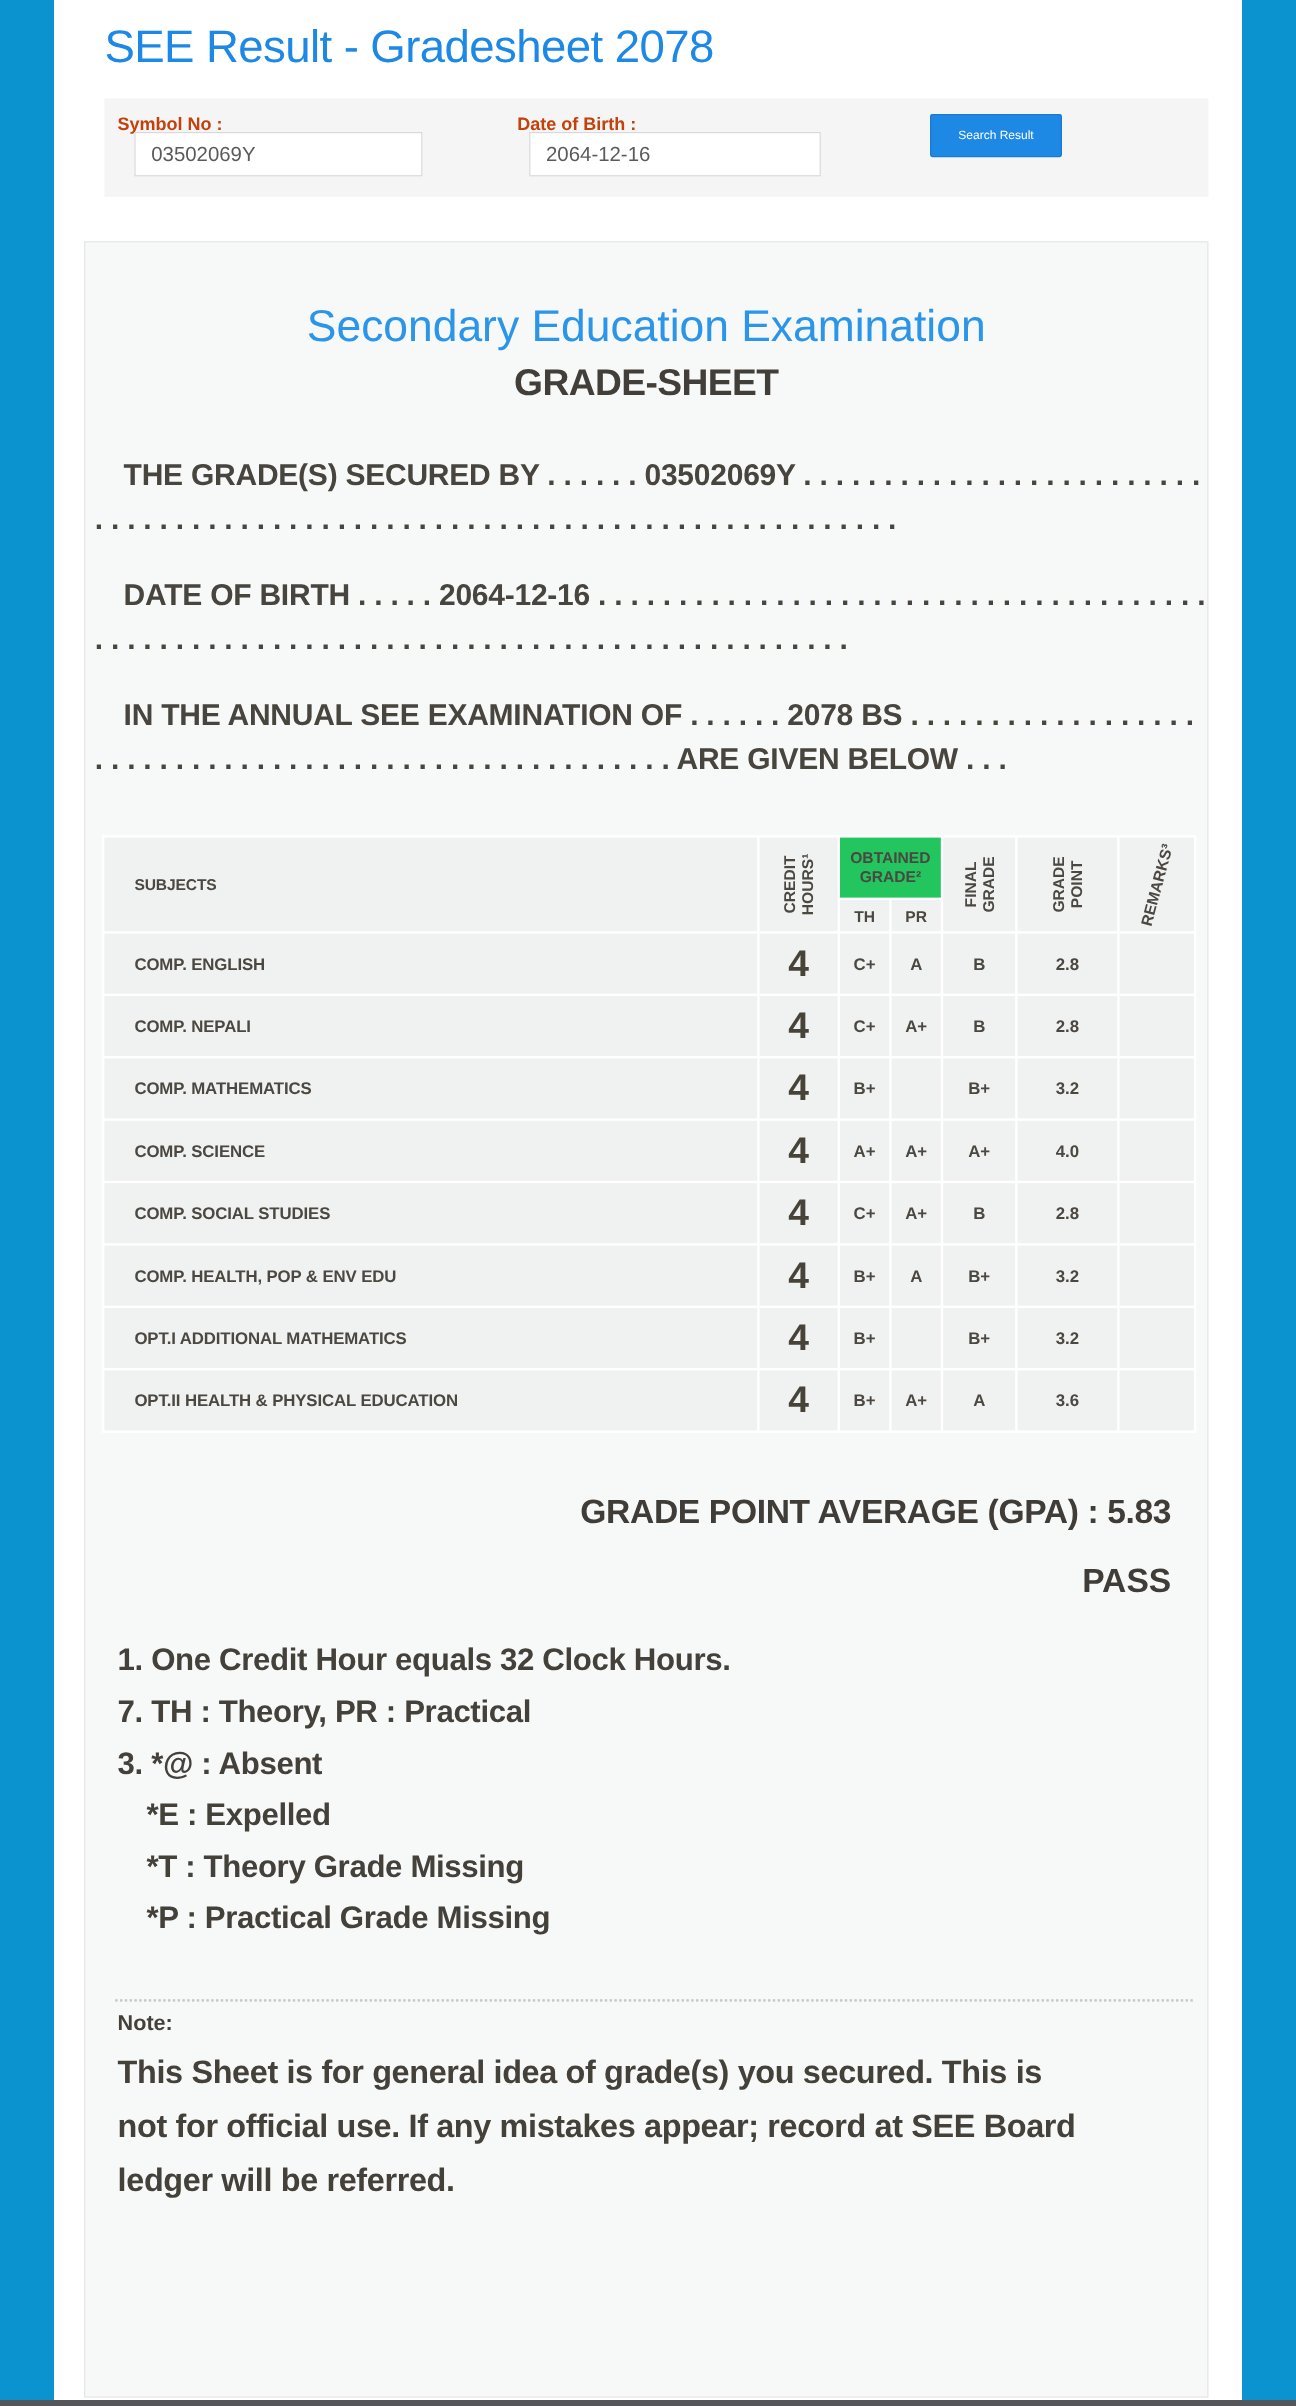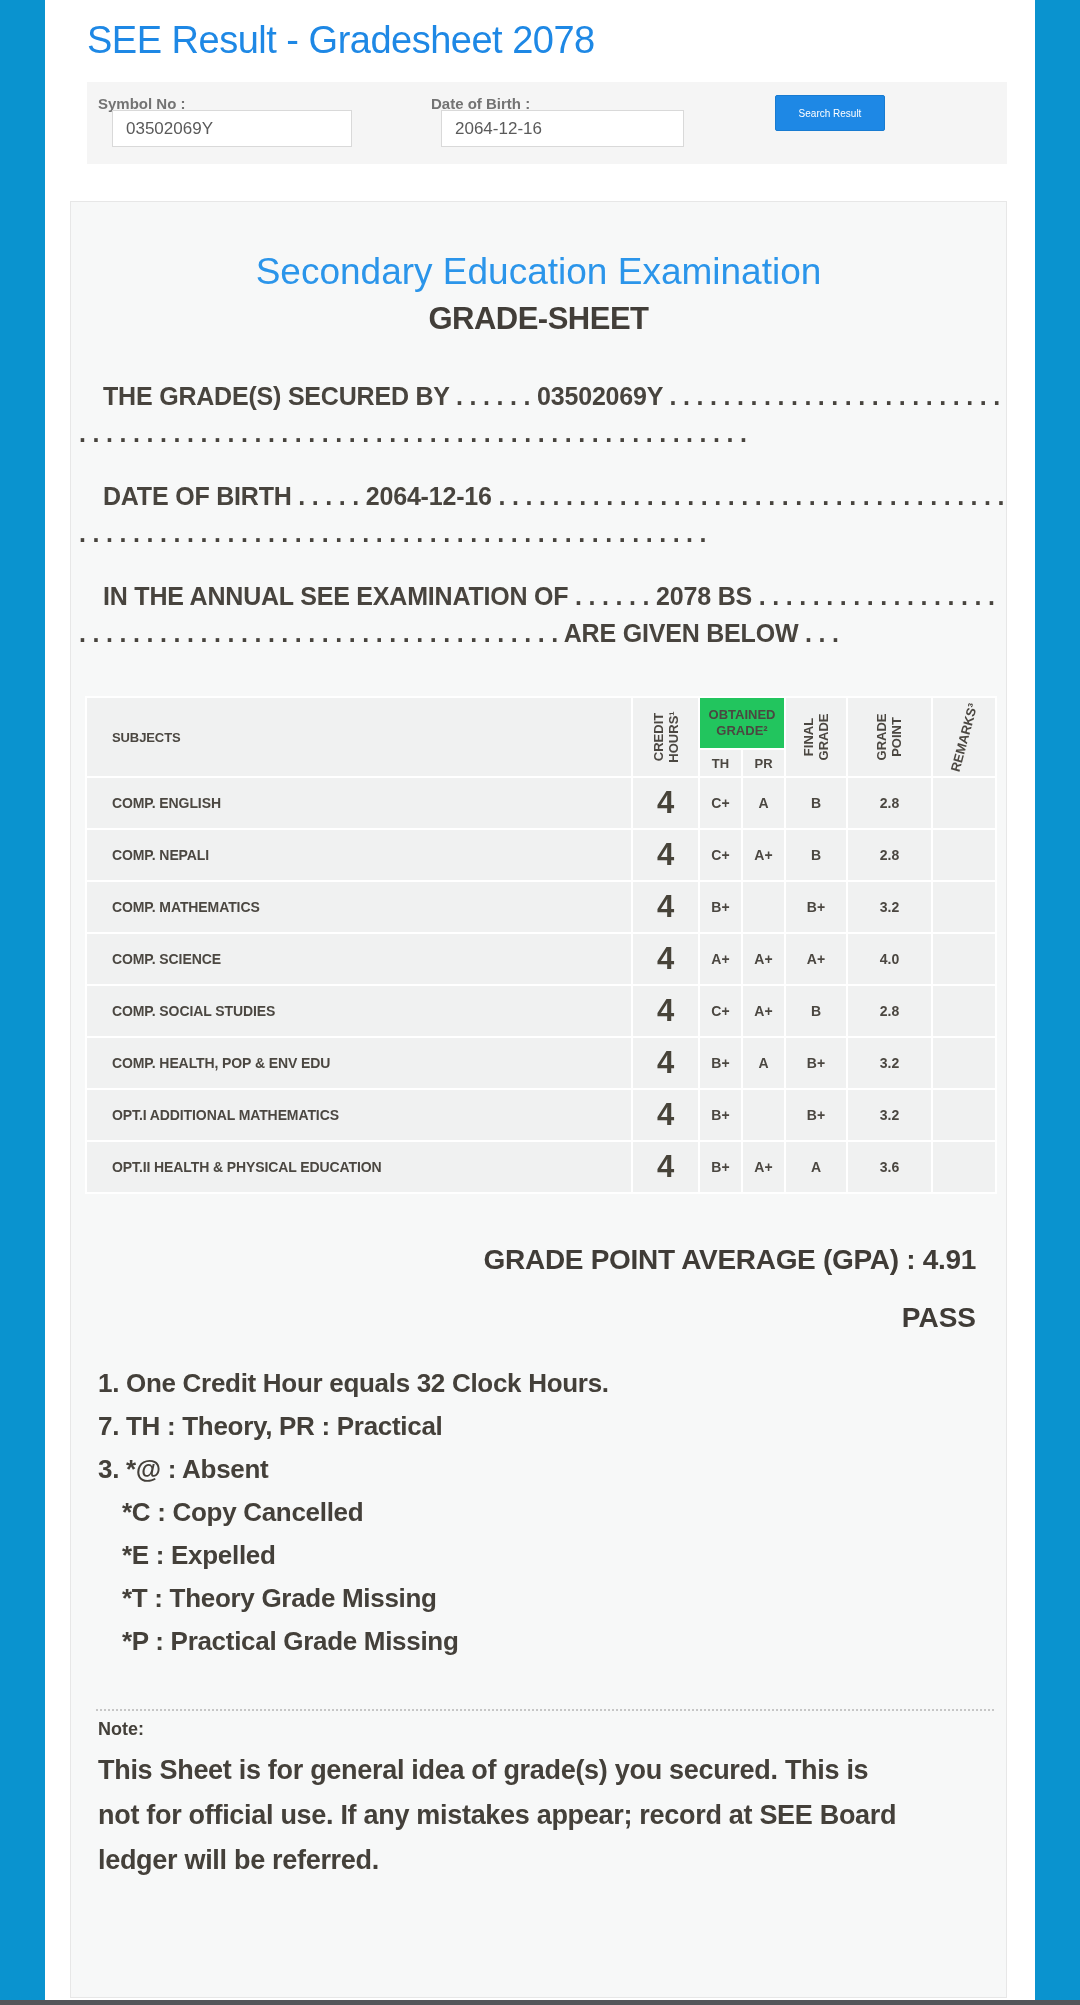"Symbol No :" .form-label { color: #737373 -> #c2410c }
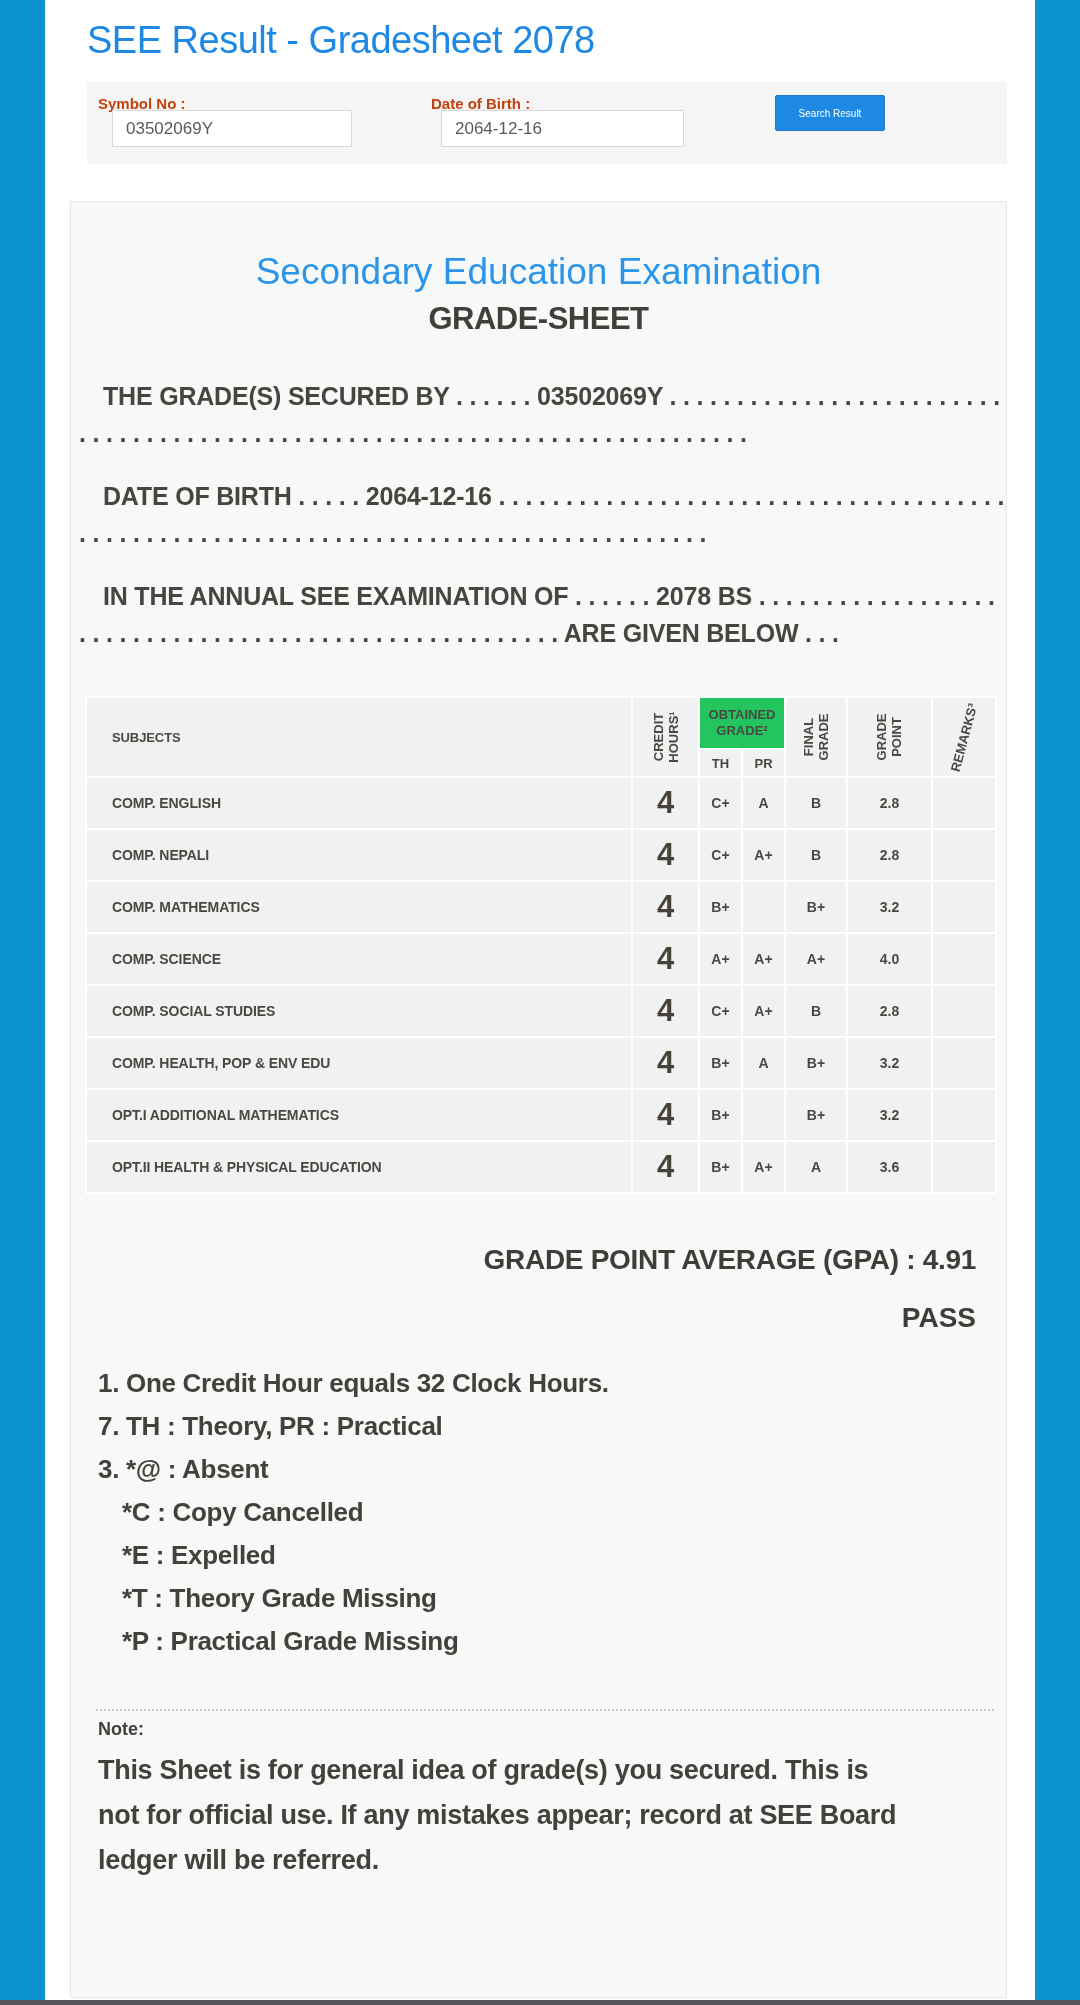"GRADE POINT AVERAGE (GPA) :" div.gpa-line { text: 4.91 -> 5.83 }
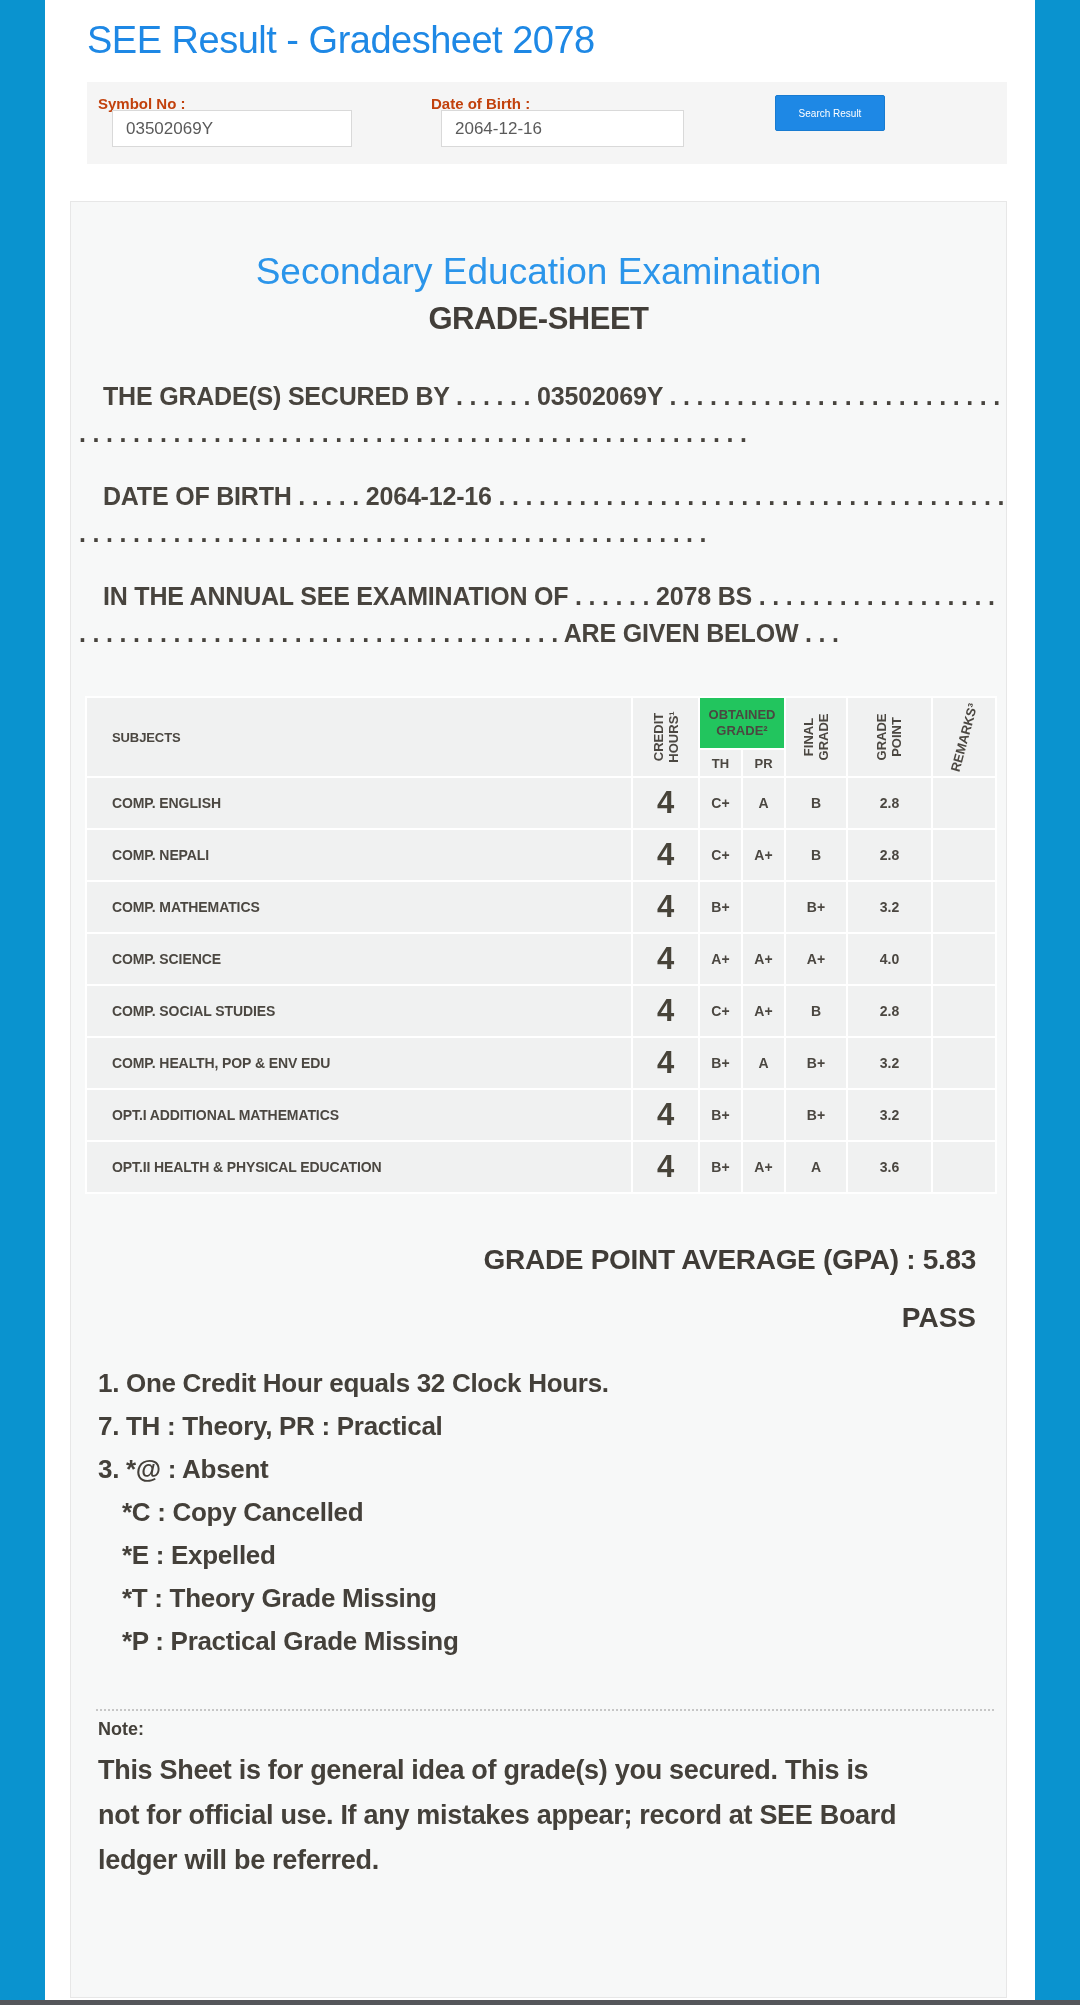"*C : Copy Cancelled" div.footnote { html: <div>*C : Copy Cancelled</div> -> none }
